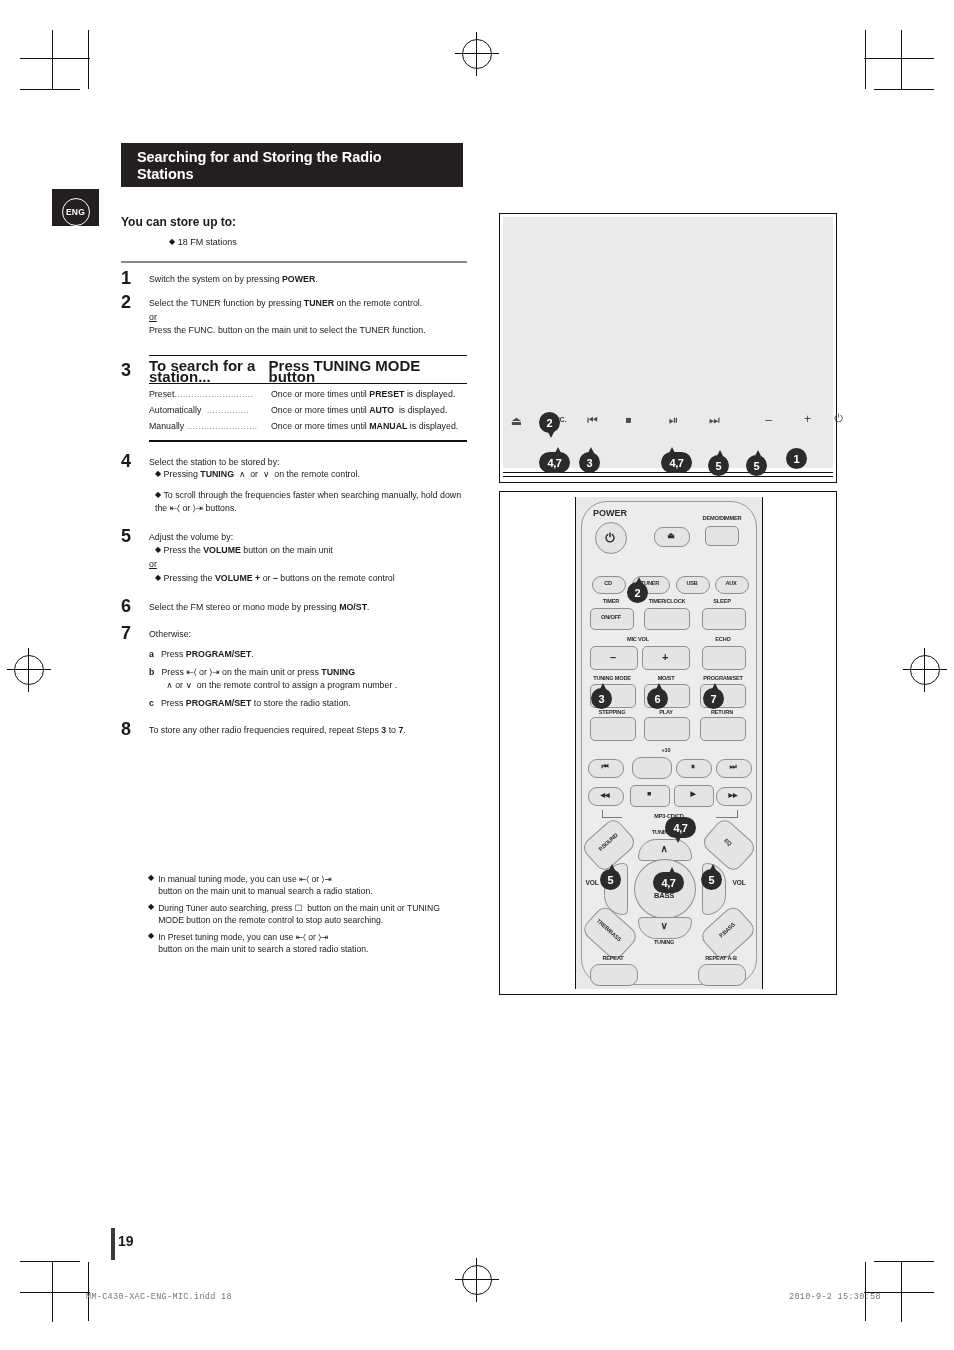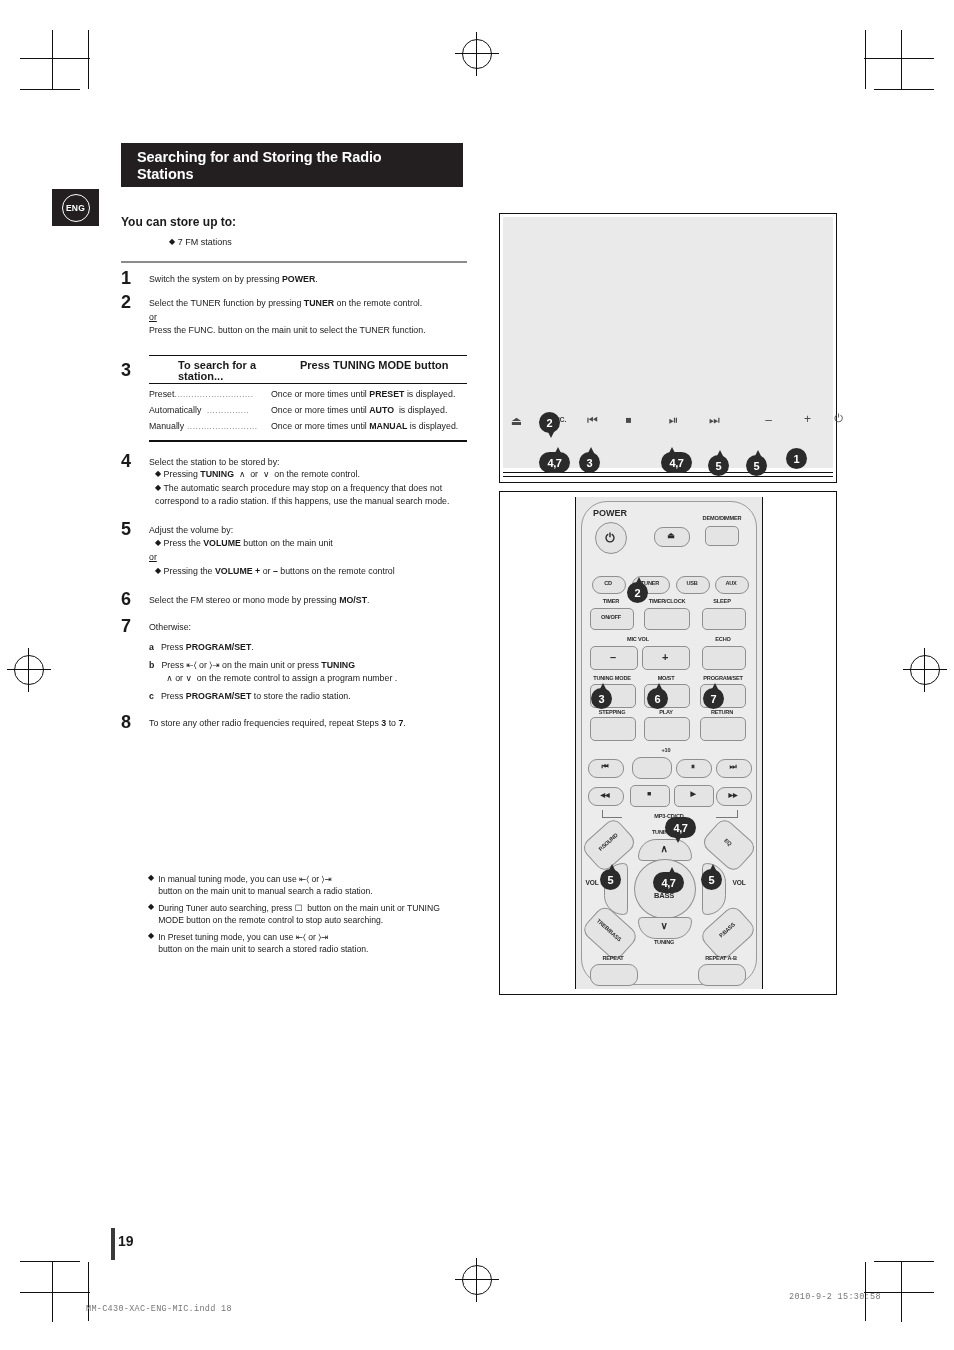"ENG" #eng-badge { align-items: center -> flex-end }
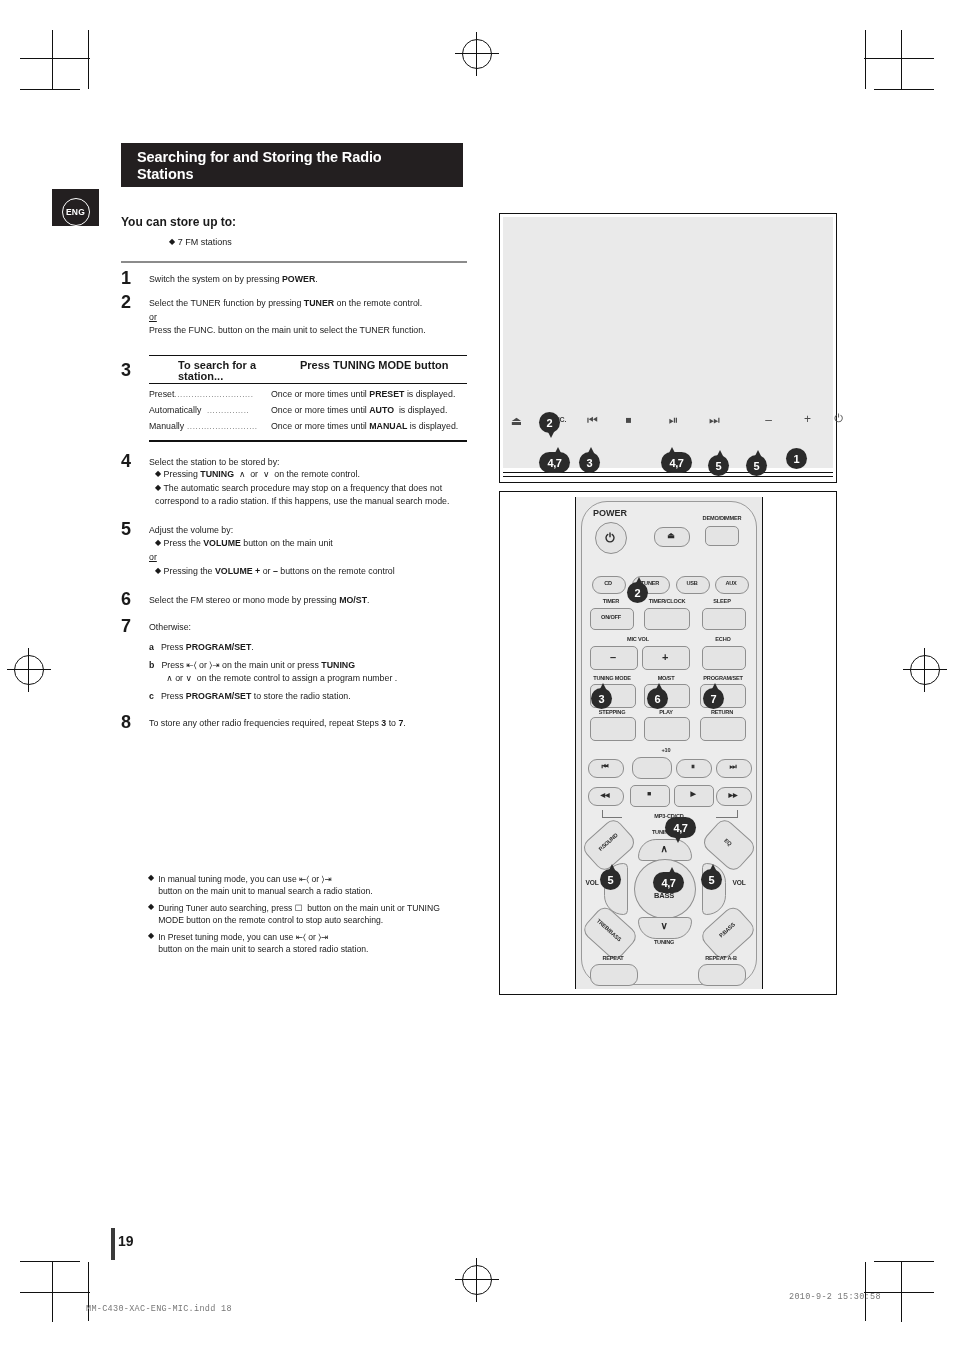"7 FM stations" span { text: 7 -> 18 }
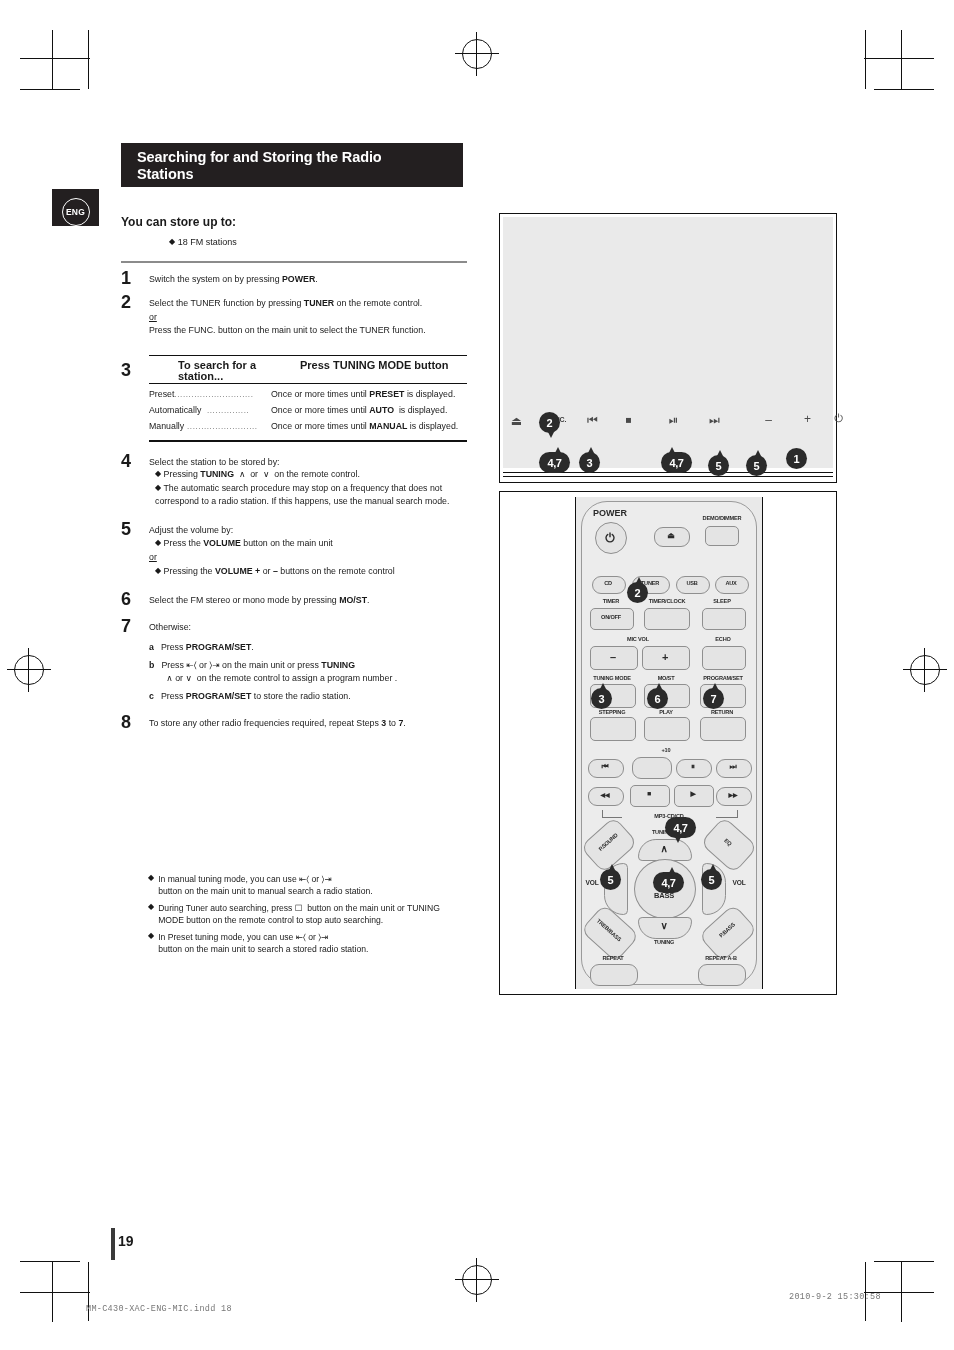"To search for a" .tbl-head { font-size: 11px -> 15px; margin-left: 29px -> none }
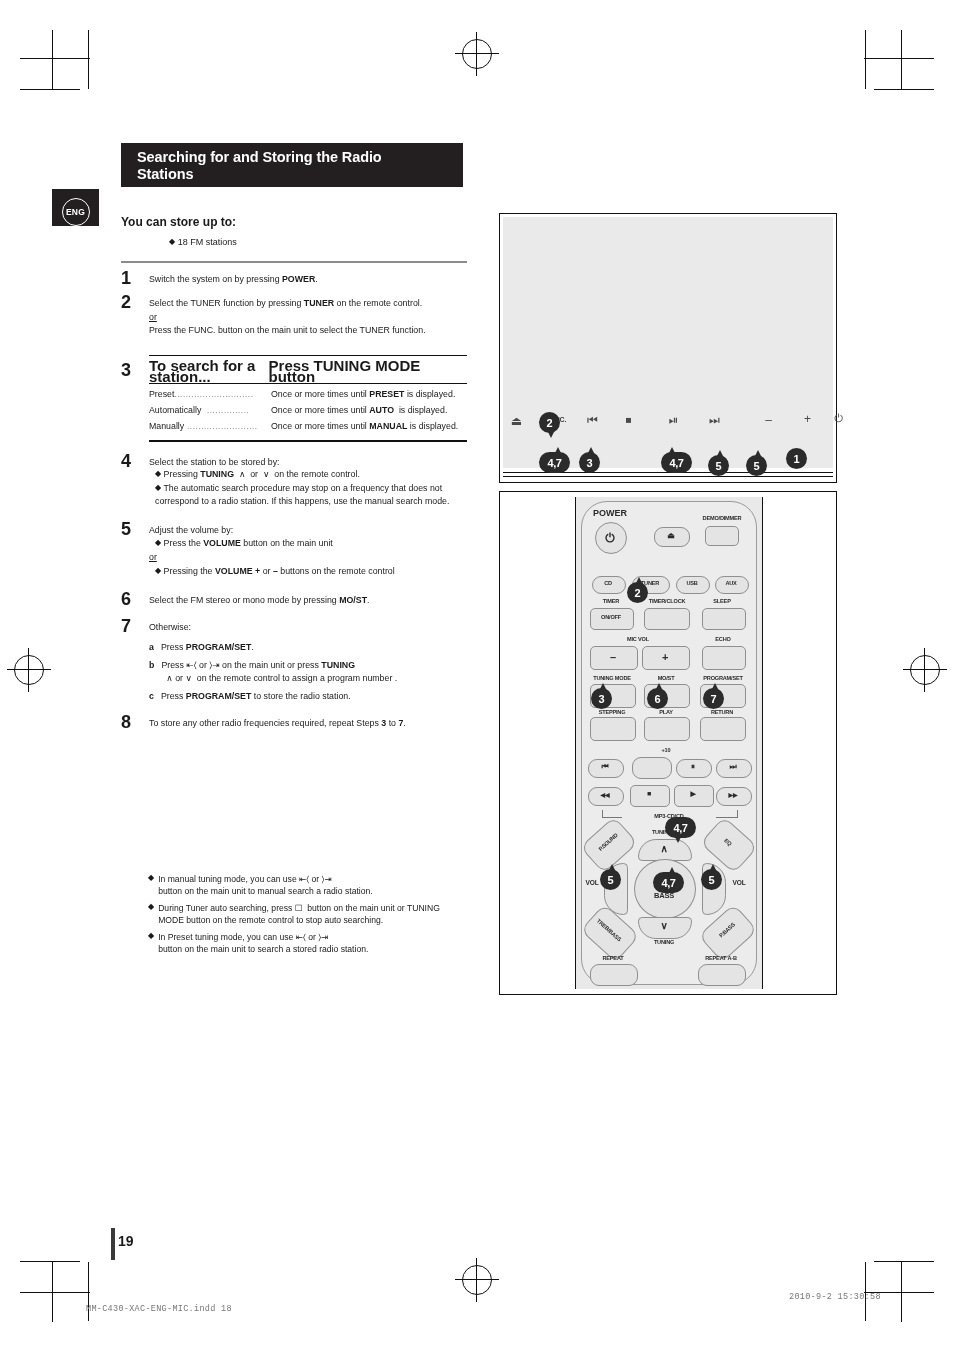"◆ To scroll through the" div.nb { html: none -> <div> <span>◆</span> <span>To scroll through the frequencies faster when searching manually, hold down the ⇤〈 or 〉⇥ buttons.</span> </div> }
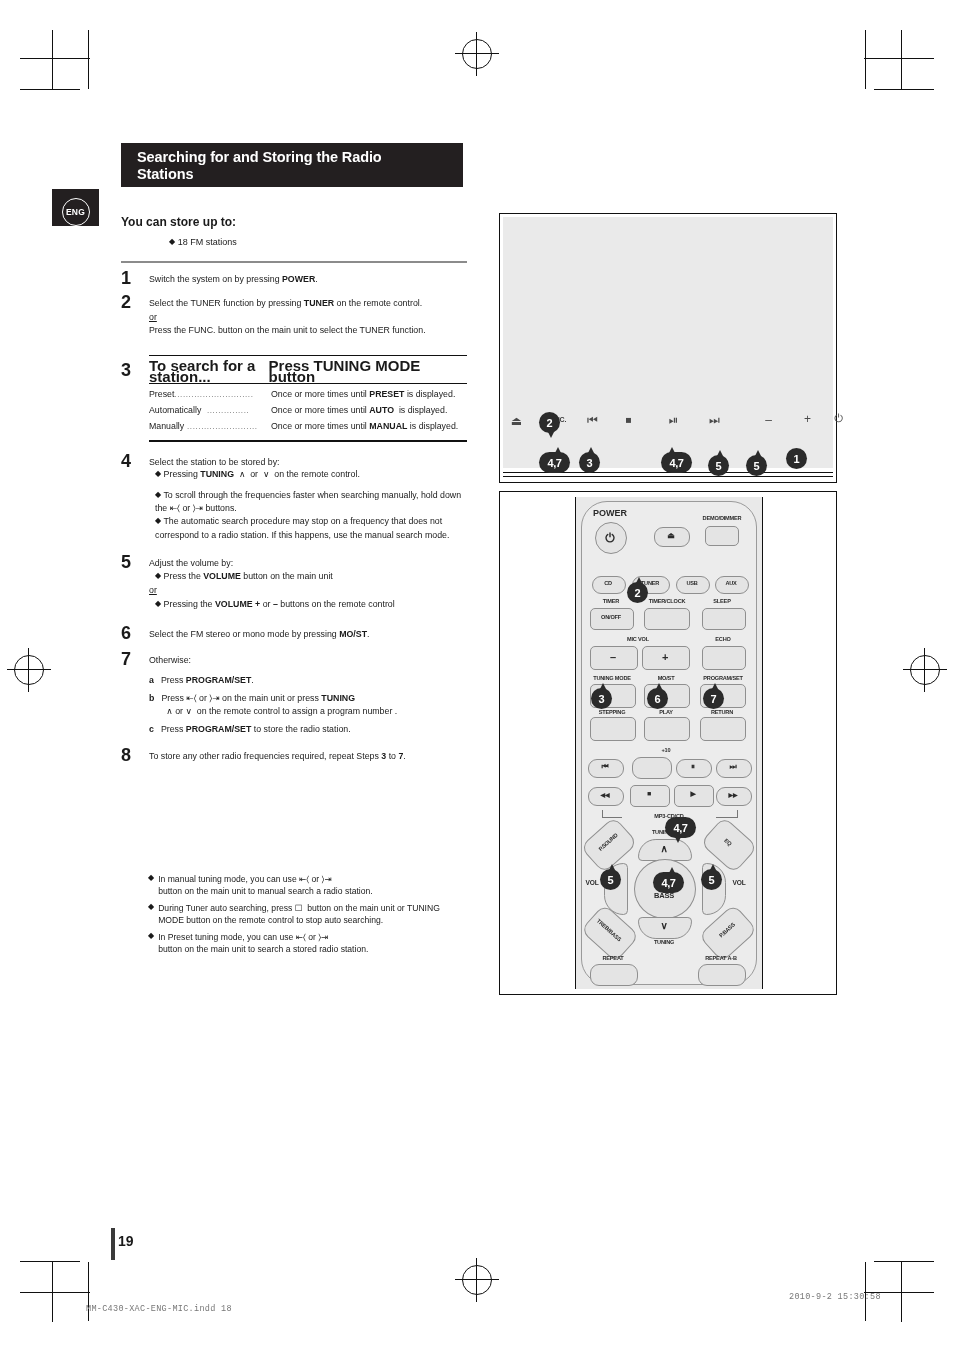"◆ The automatic search procedure" div { html: <div> <span>◆</span> <span>The automatic search procedure may stop on a frequency that does not correspond to a radio station. If this happens, use the manual search mode.</span> </div> -> none }
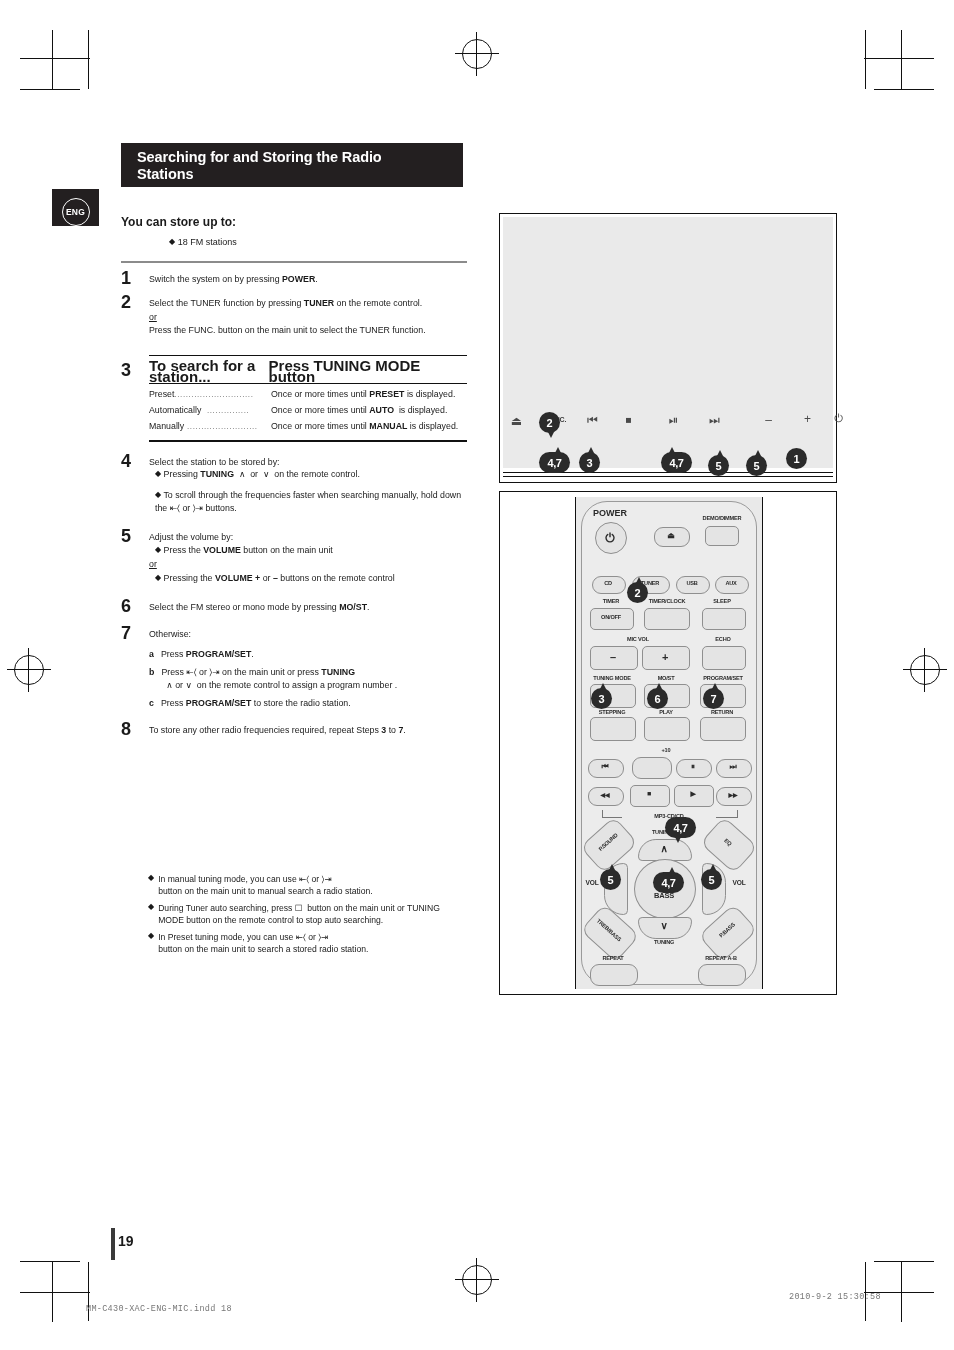"MM-C430-XAC-ENG-MIC.indd 18" #foot-file { margin-top: 12px -> none }
